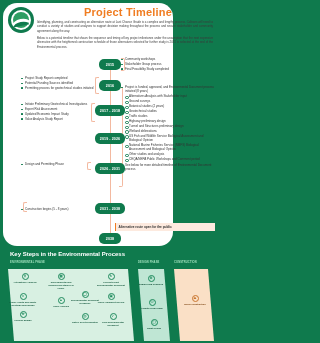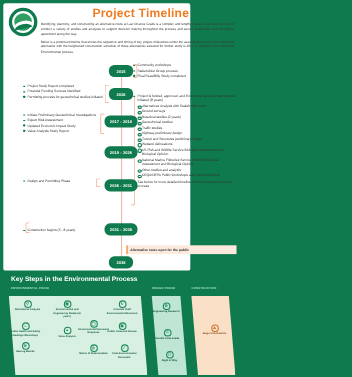"Project Timeline" .card { border-radius: 2px -> 14px }
